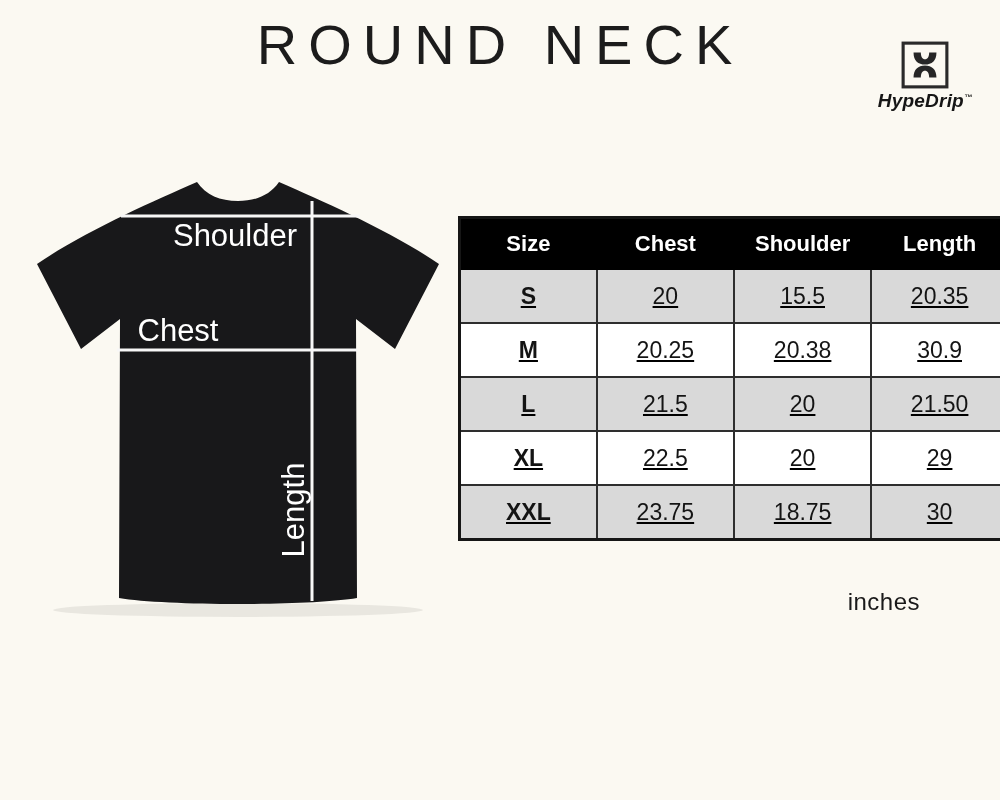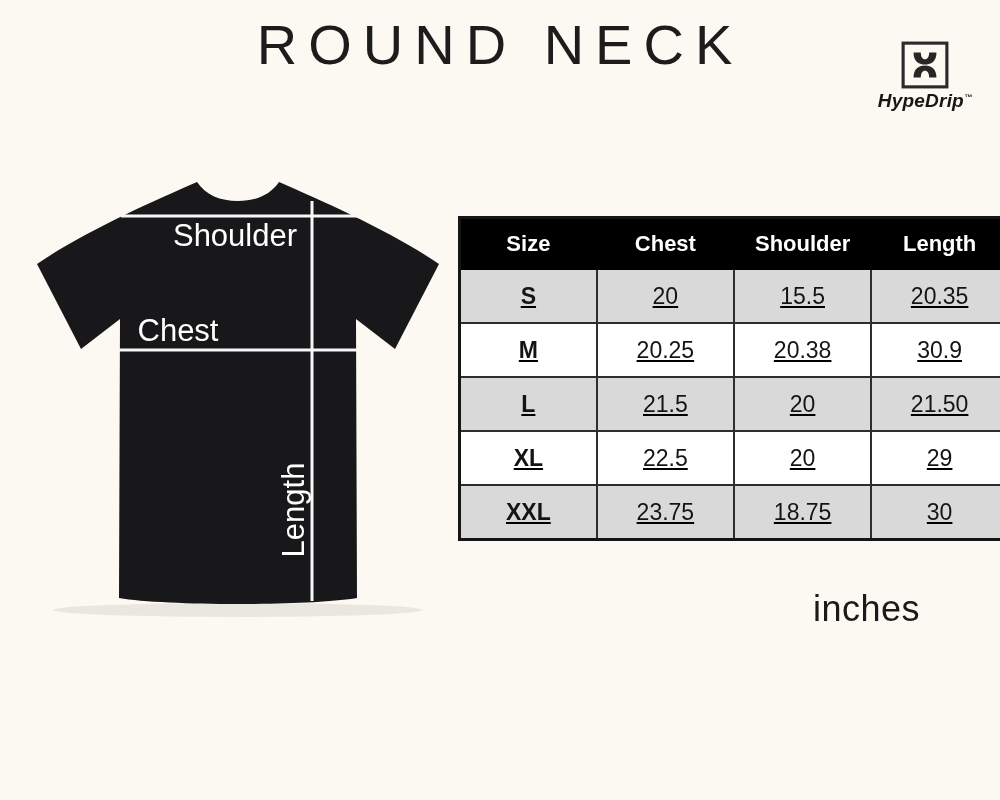"inches" .inches { font-size: 36px -> 24px }
